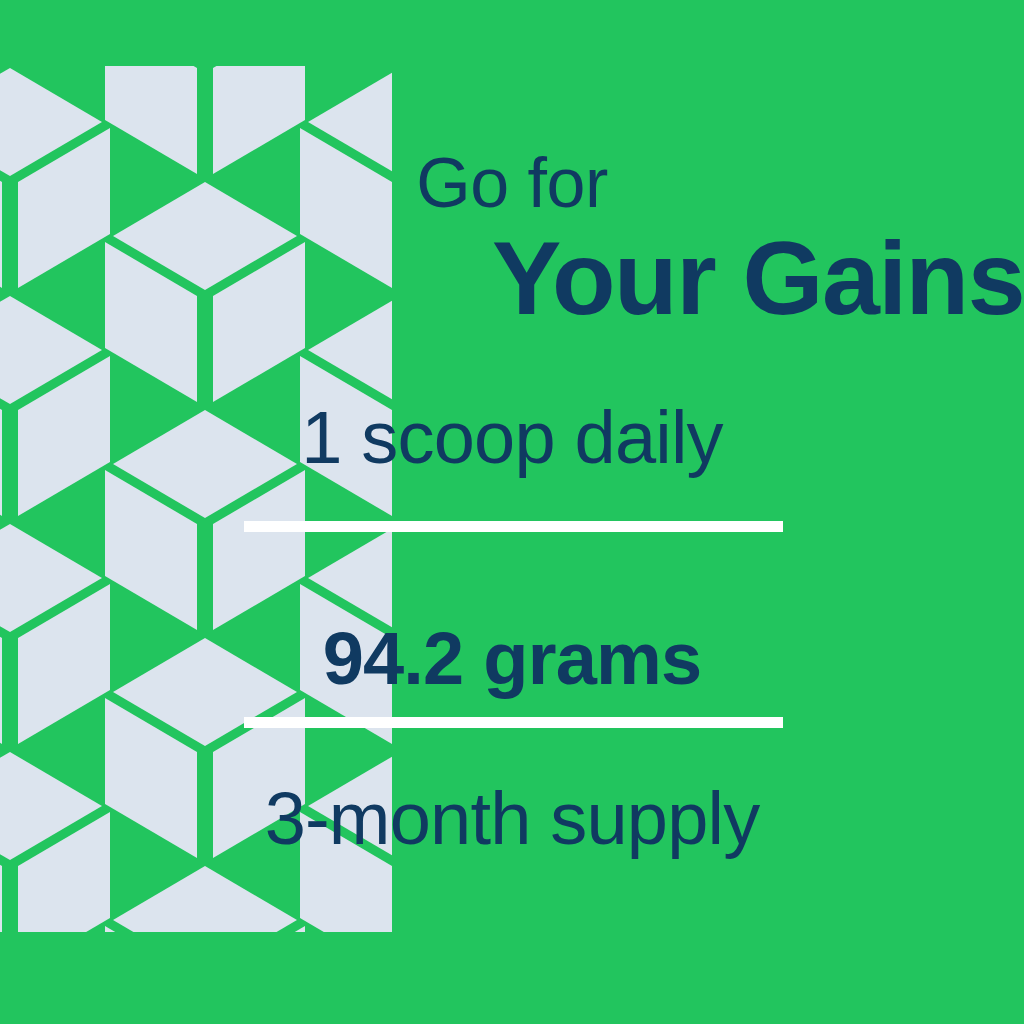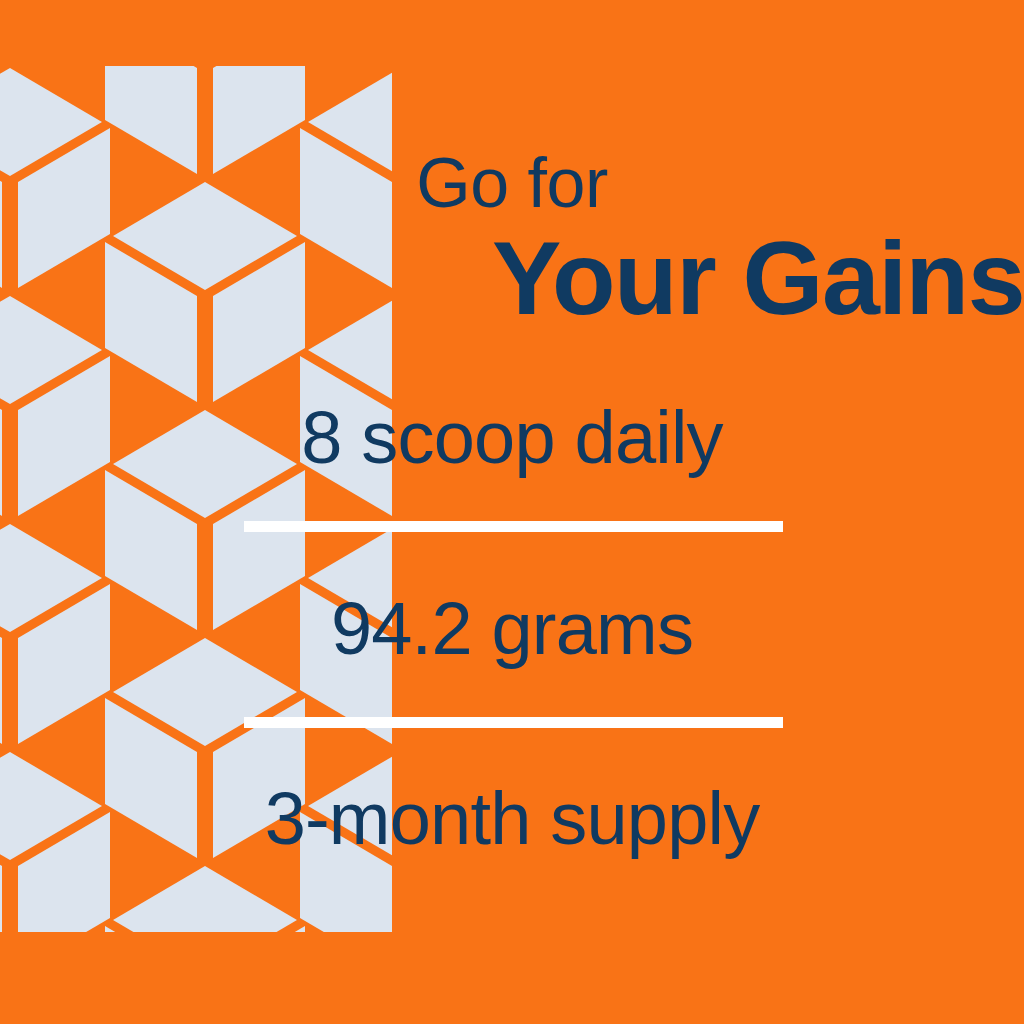"Go for" div { background: #f97316 -> #22c55e }
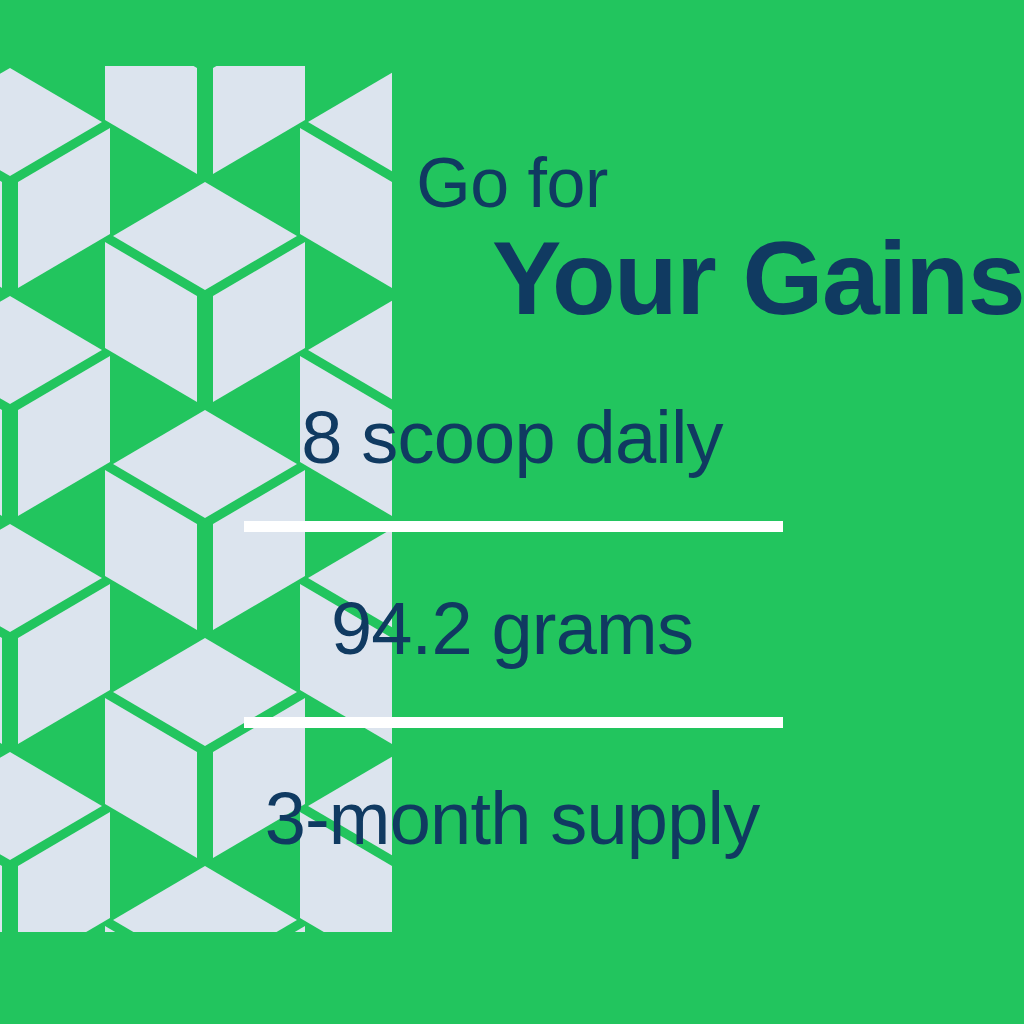"8 scoop daily" div.spec-row { text: 8 -> 1 }
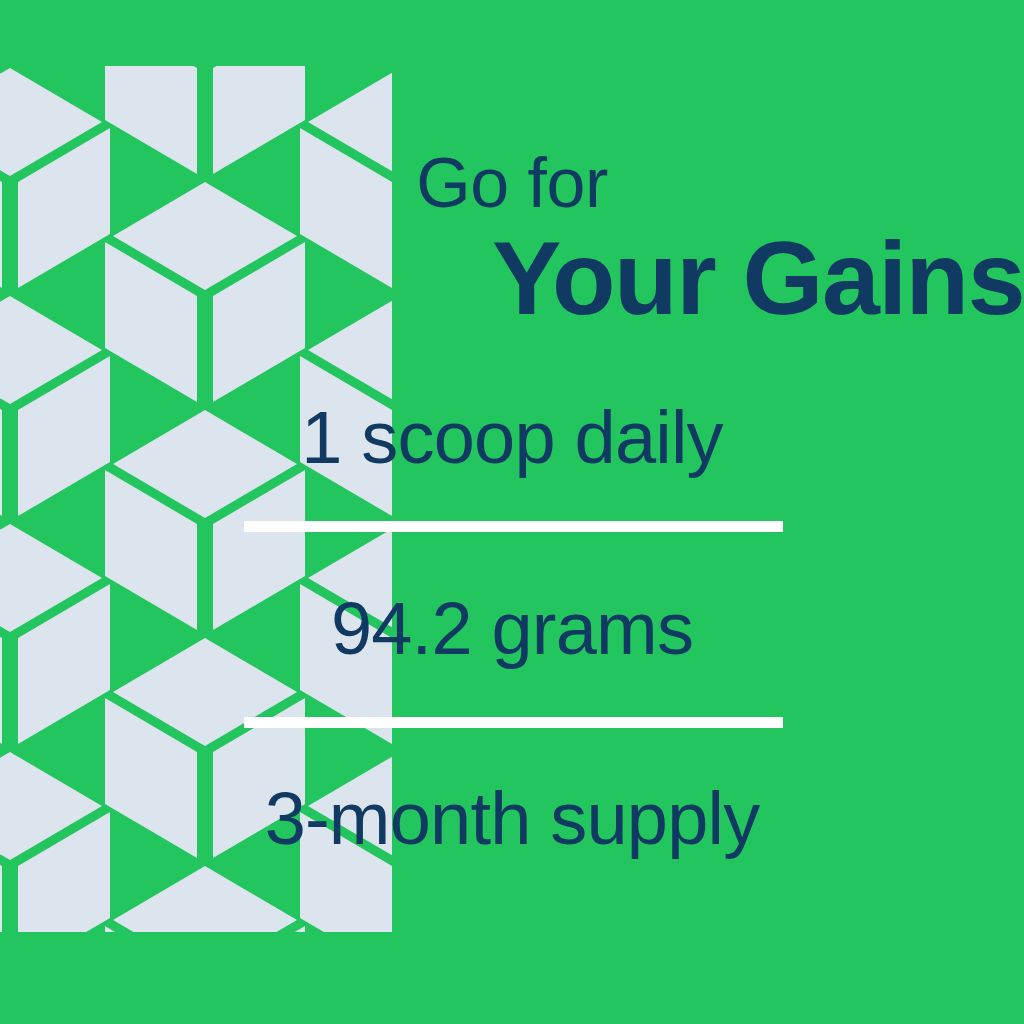"94.2 grams" #spec-row-1 { font-weight: none -> bold; top: 589px -> 619px }
